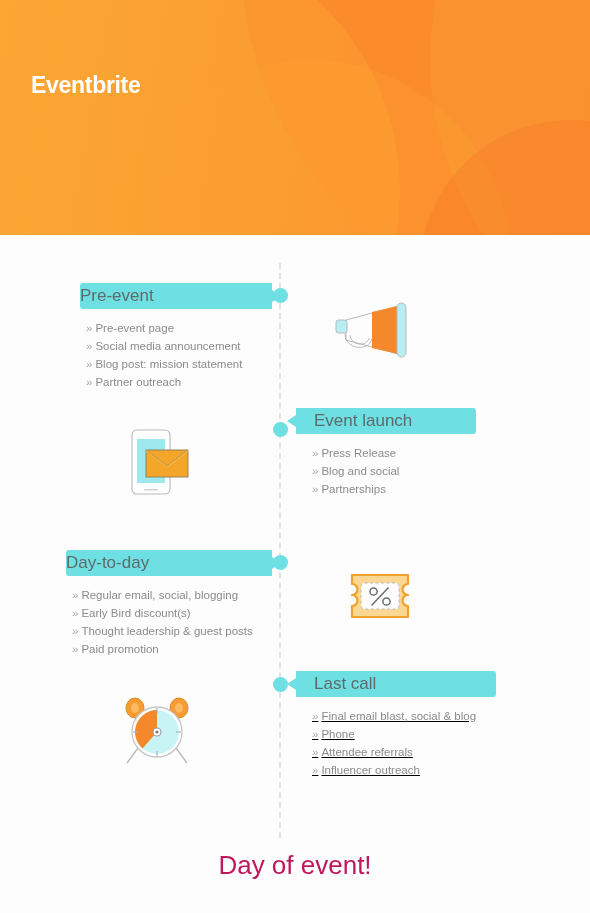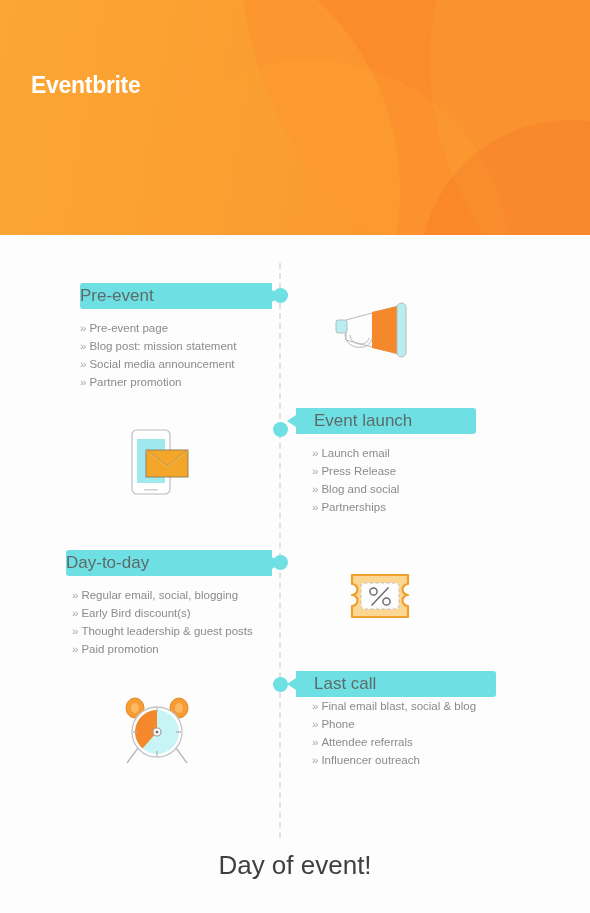"» Pre-event page" ul.items { margin-left: none -> 6px }
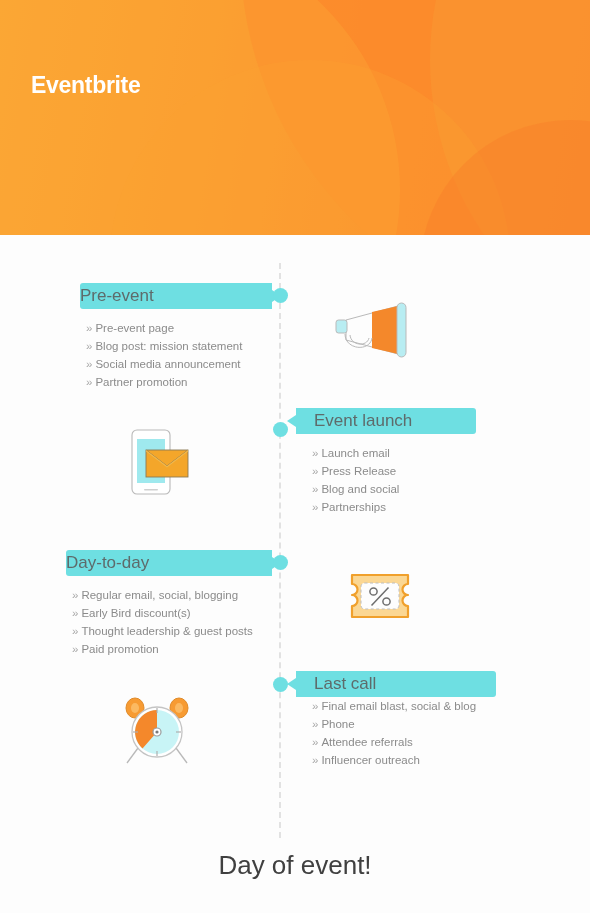"» Blog post: mission statement" li.item { order: before "» Social media announcement" -> after "» Social media announcement" }
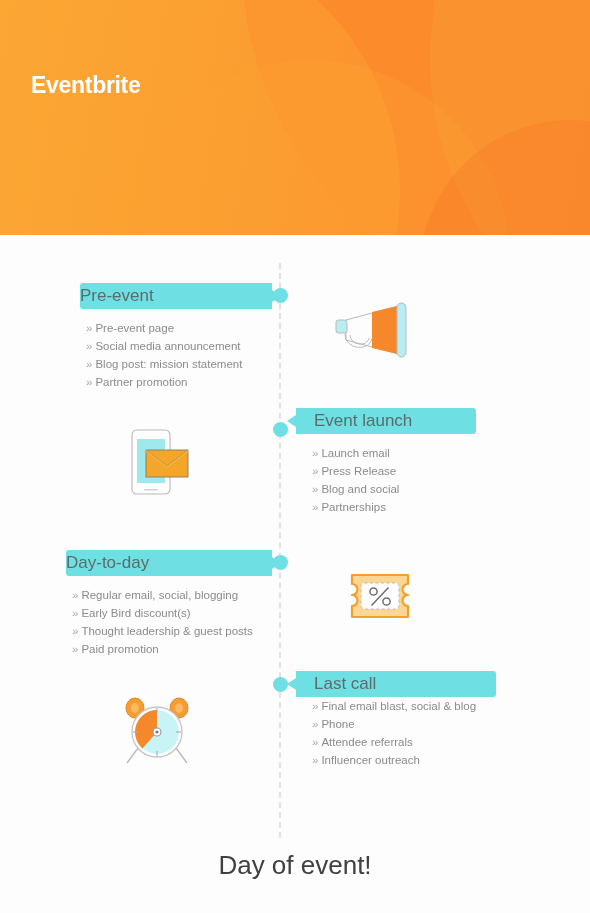"Partner promotion" span { text: promotion -> outreach }
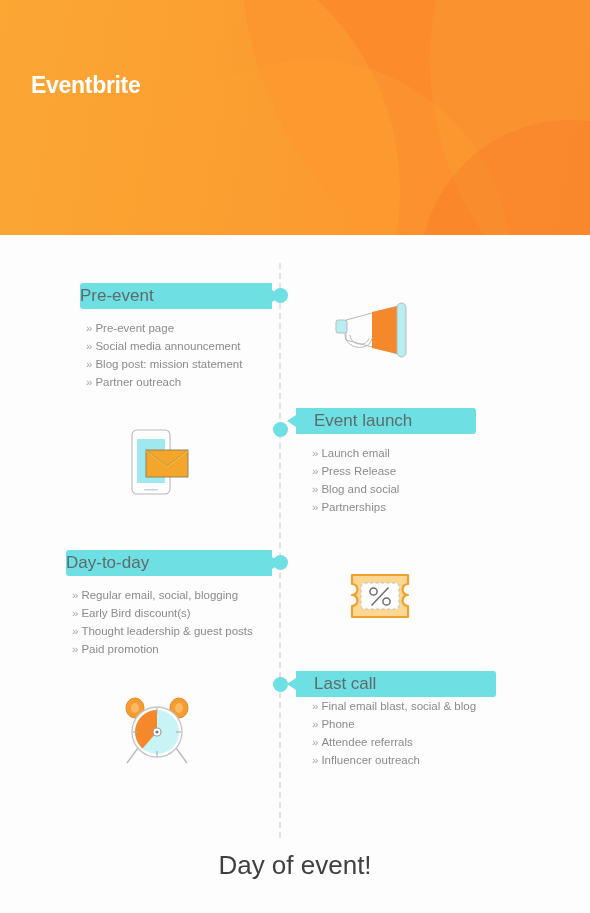"» Launch email" li.item { html: <li><span>»</span><span>Launch email</span></li> -> none }
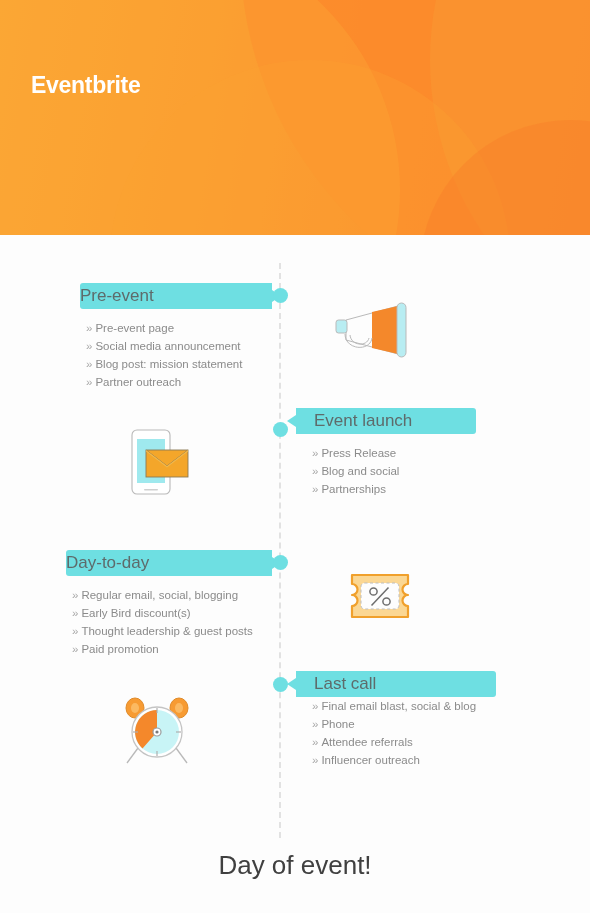"» Final email blast, social" ul.items { margin-top: none -> 10px; text-decoration: none -> underline }
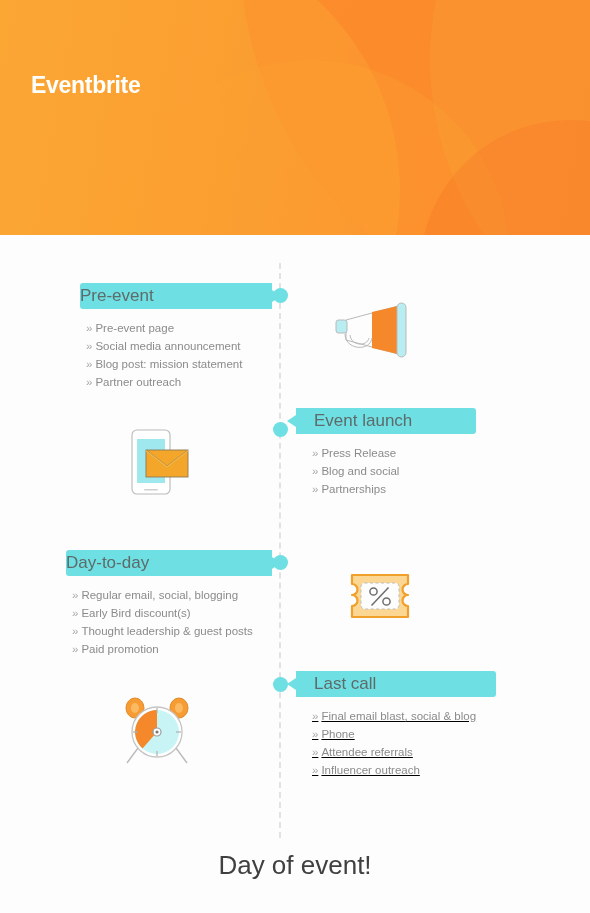"Day of event!" .footer-text { color: #404040 -> #be185d }
